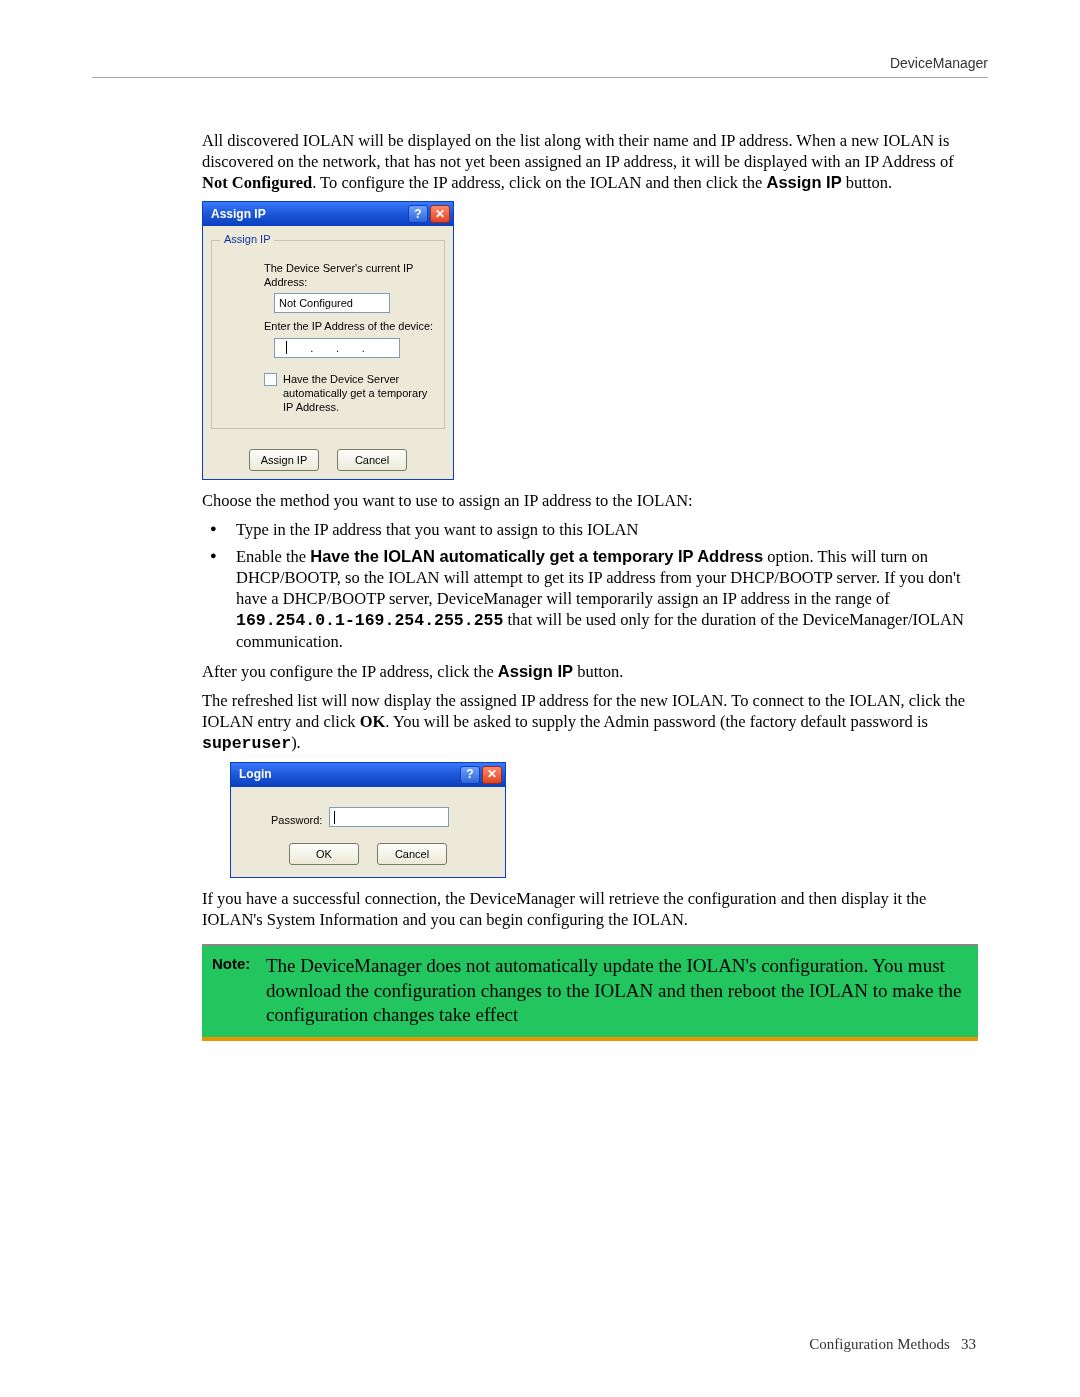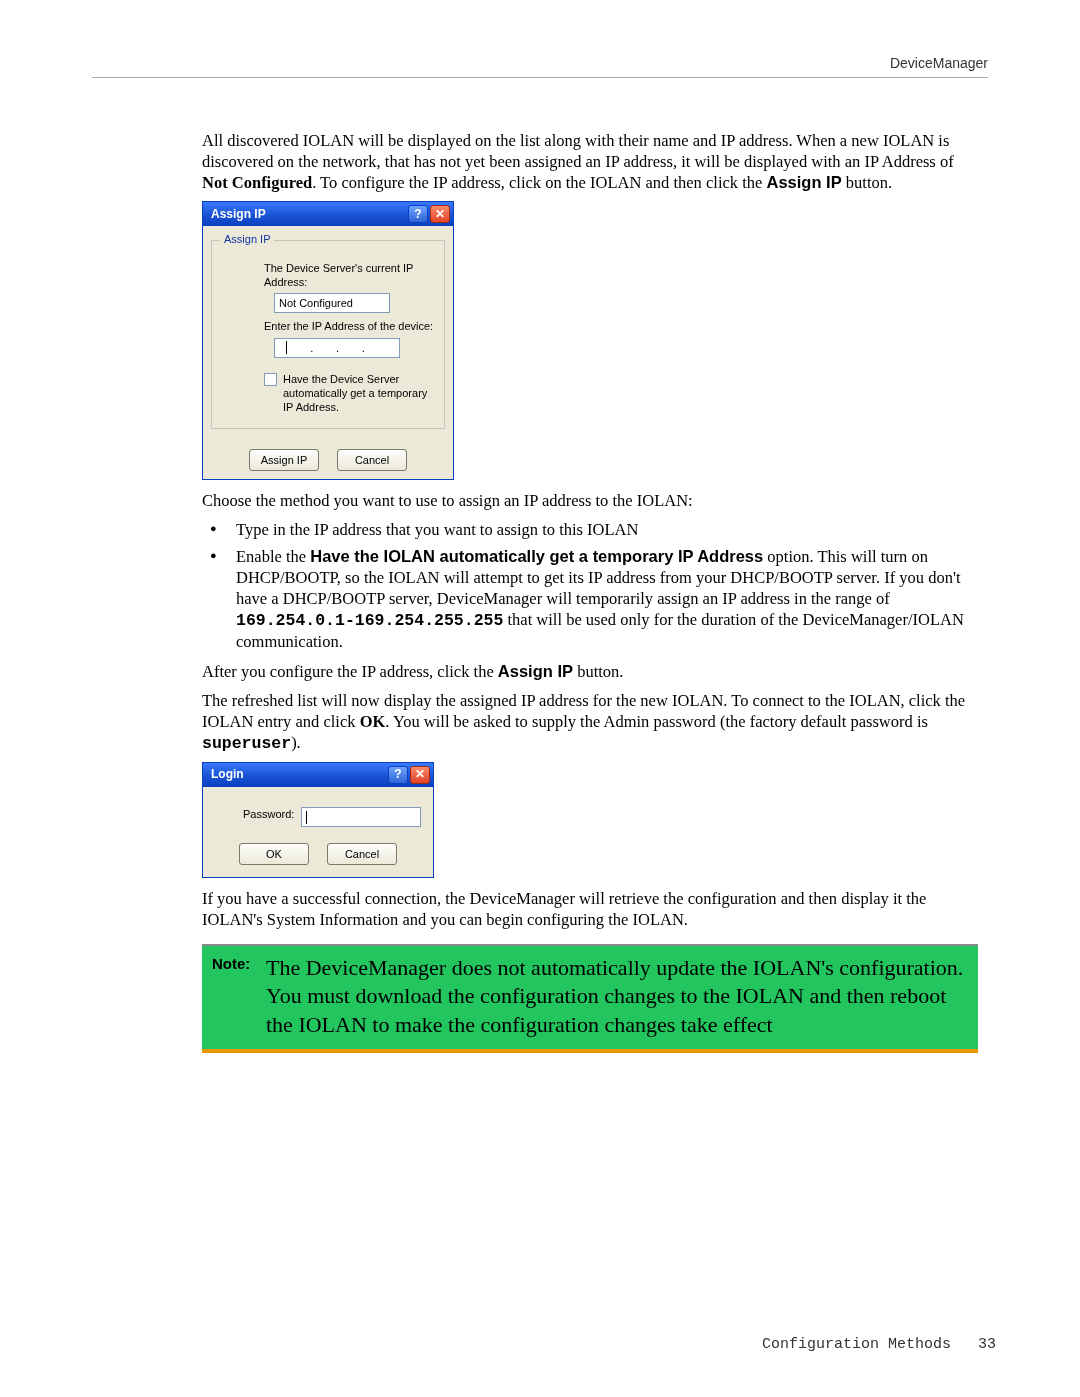"Login" div.win { margin-left: none -> 28px; width: 232px -> 276px }
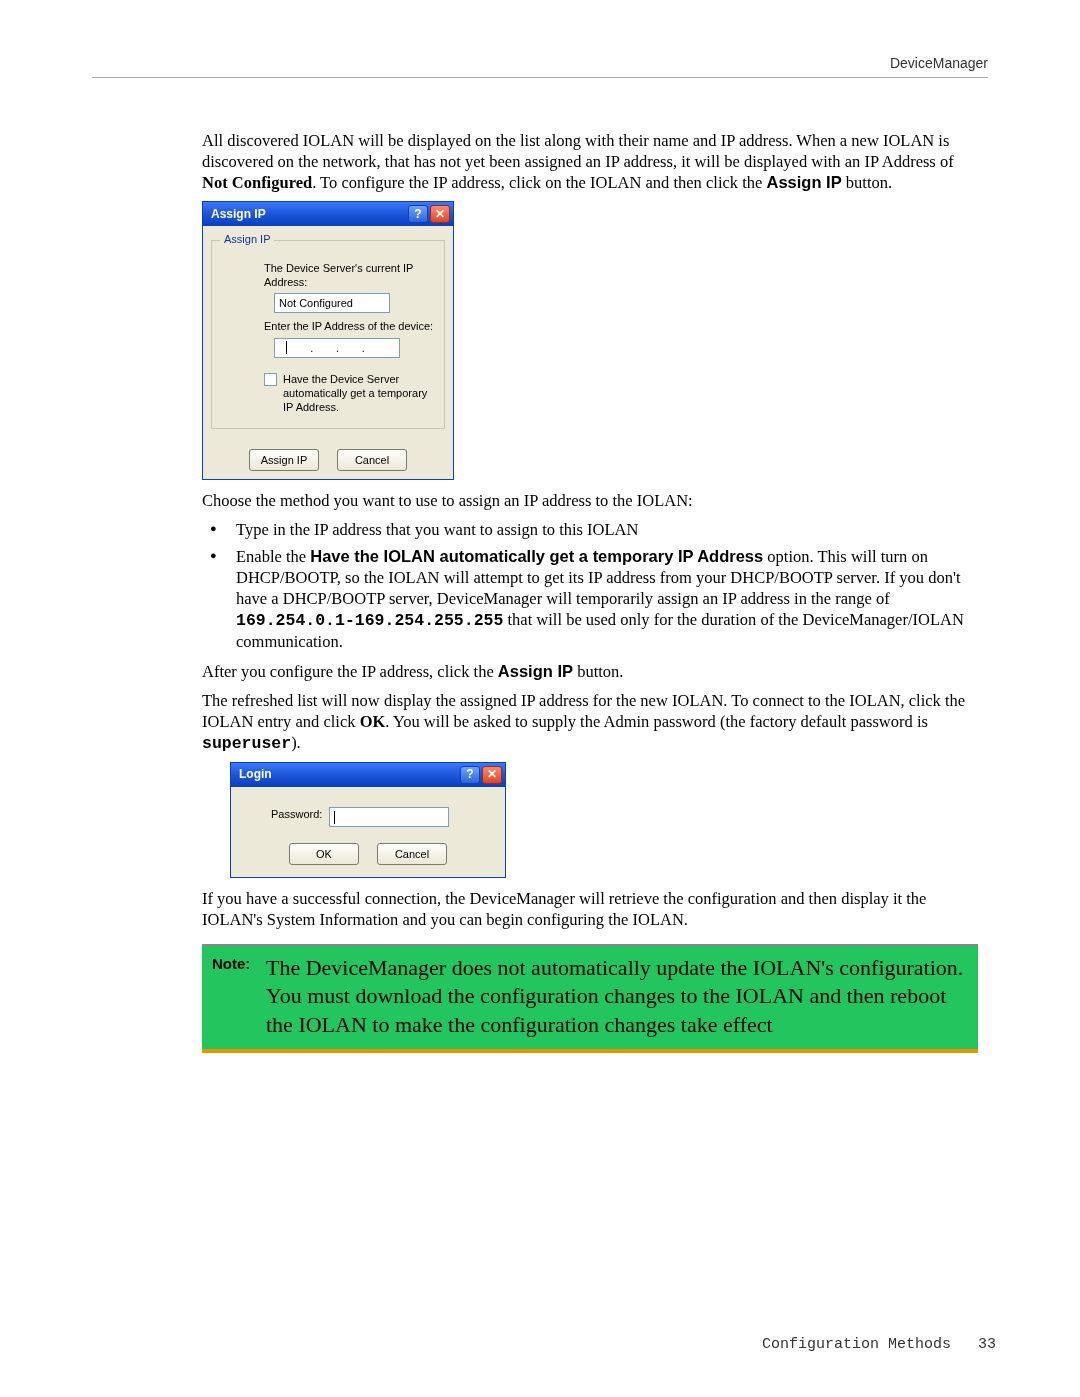"Password:" .pwrow { align-items: flex-start -> flex-end }
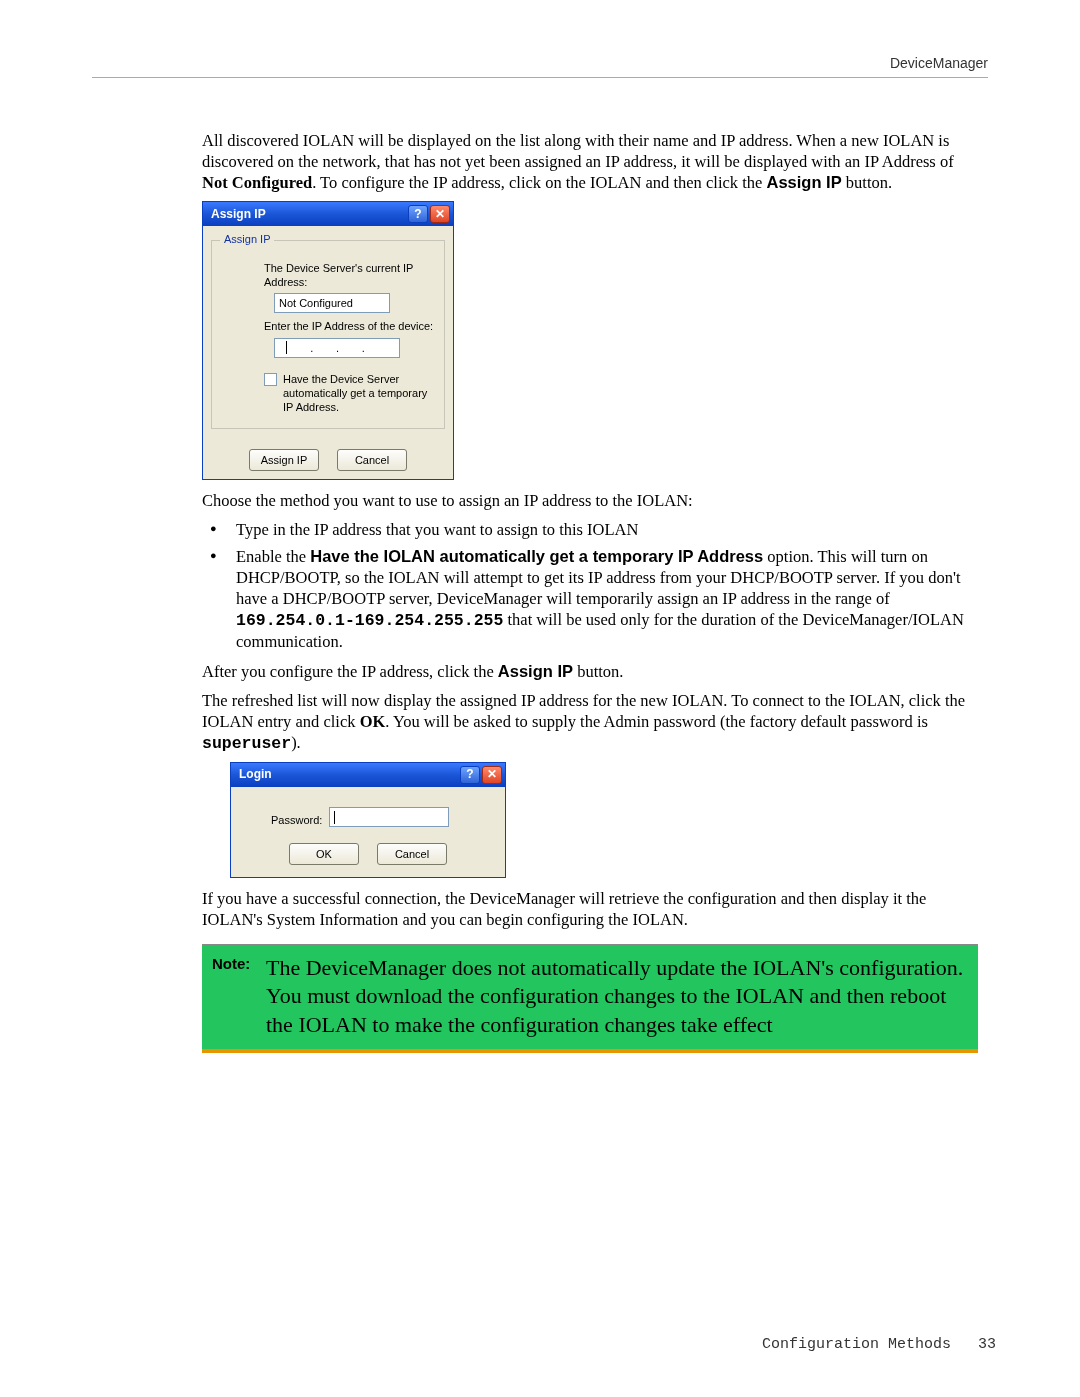"The DeviceManager does not automatically" .notetext { font-size: 22px -> 19px }
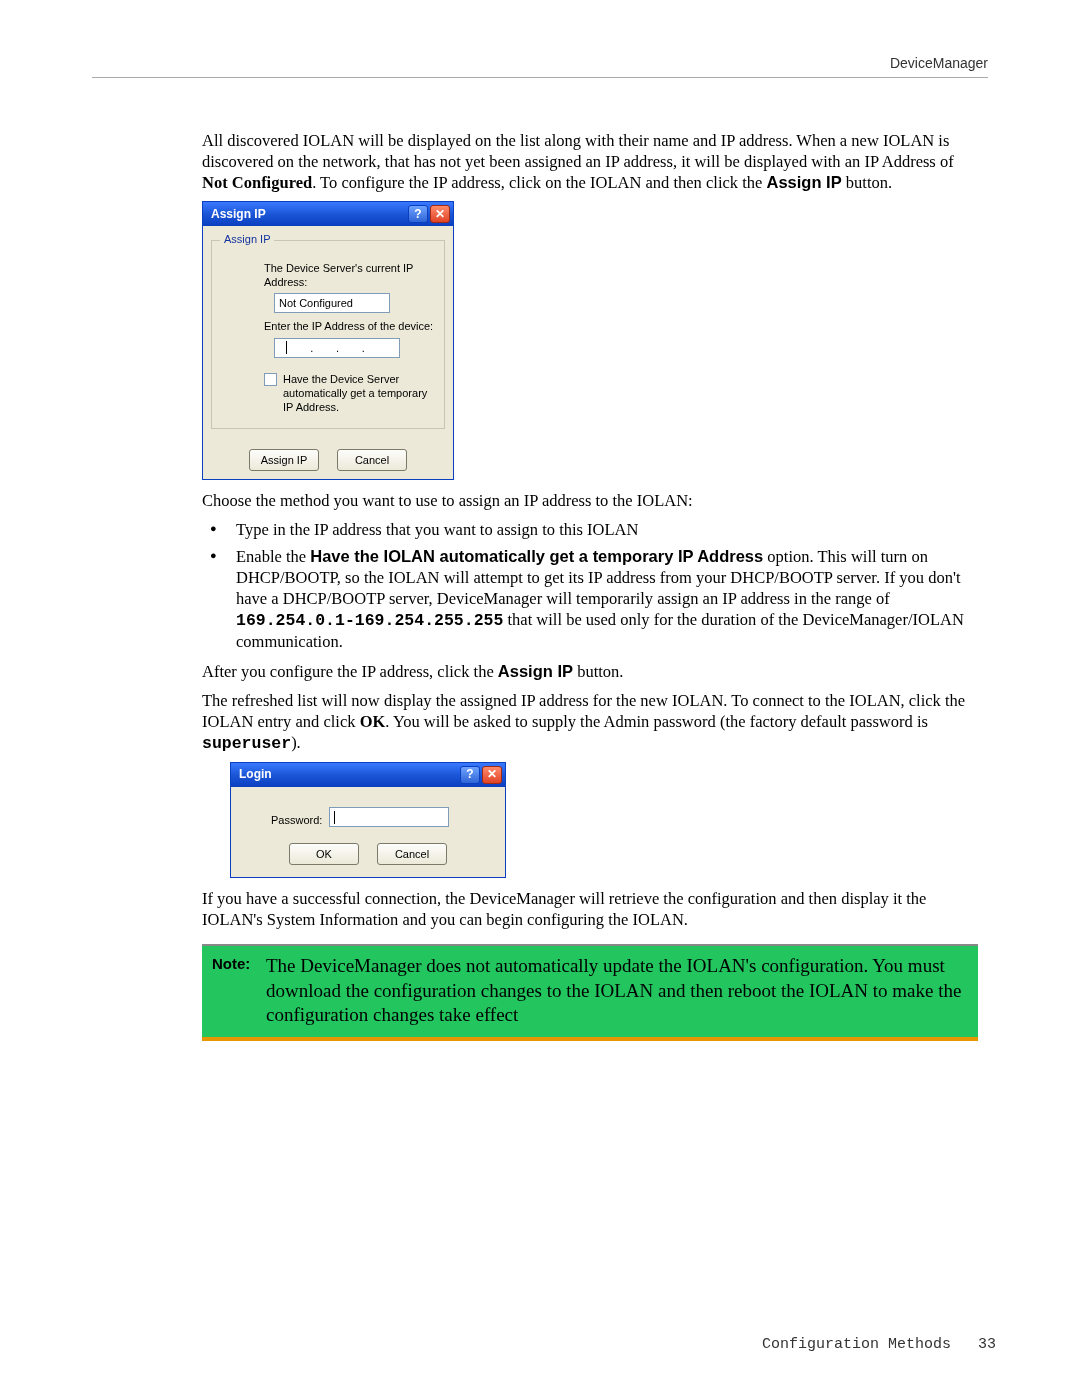"Configuration Methods 33" .footer { font-family: Liberation Mono, monospace -> Liberation Serif, serif; right: 84px -> 104px }
